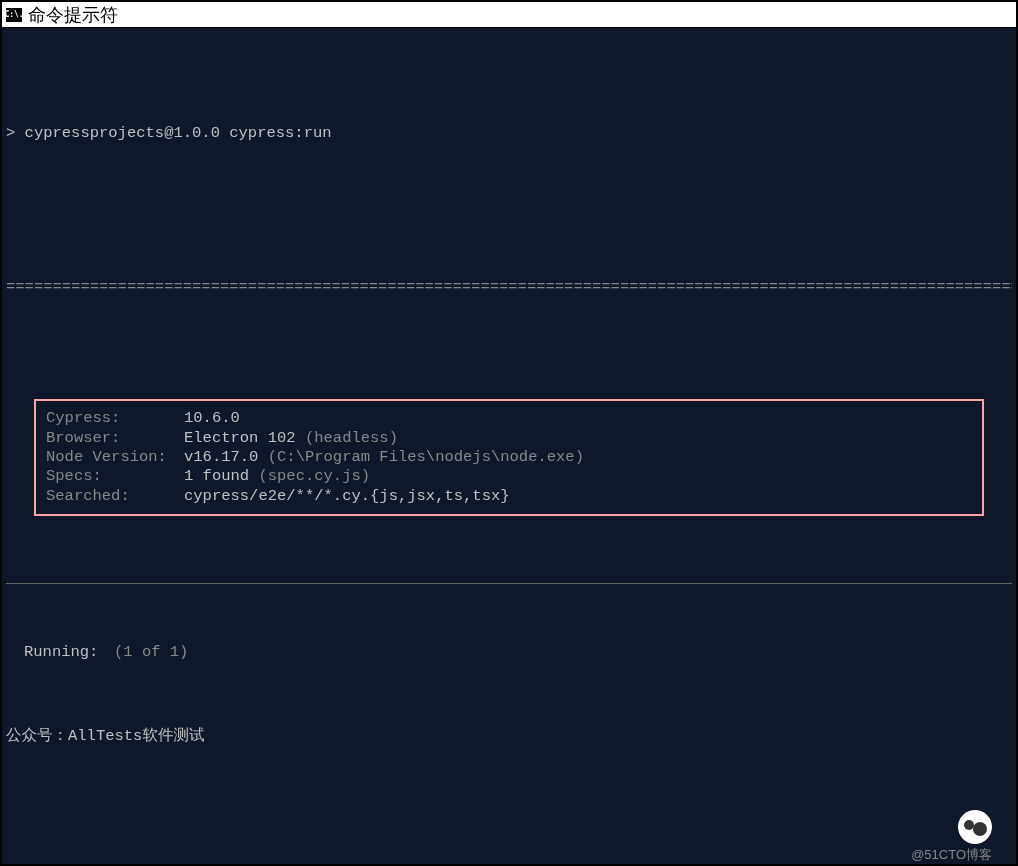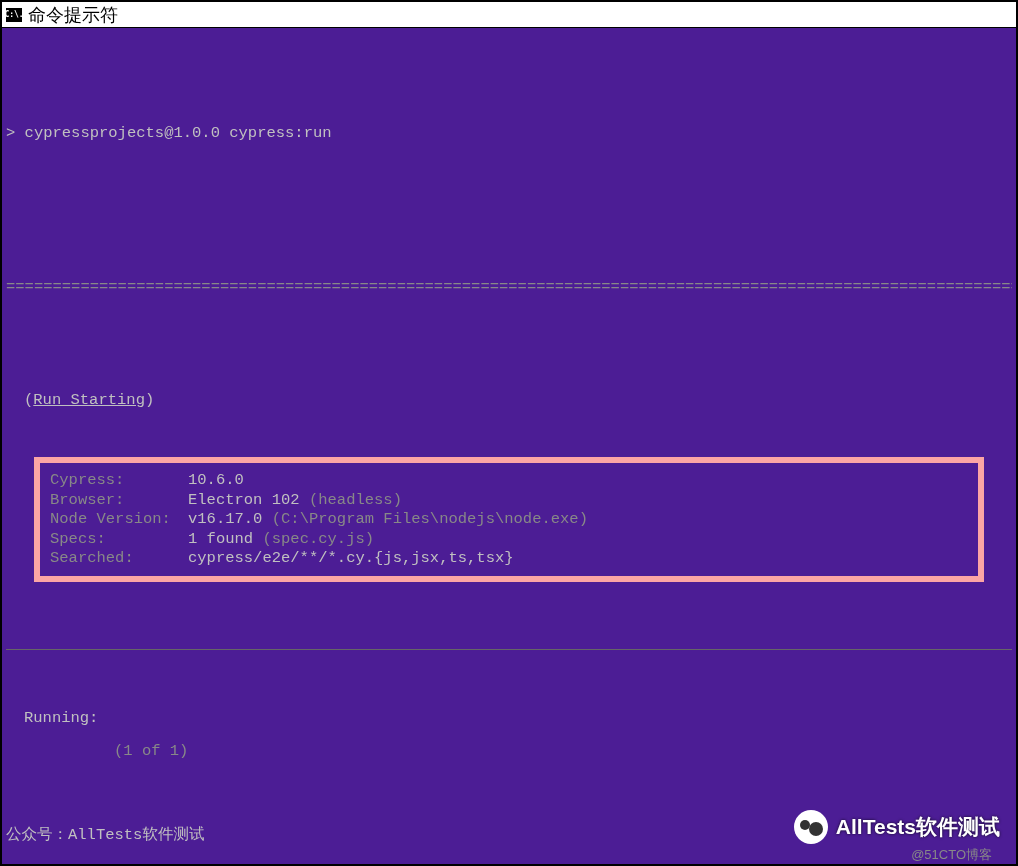"> cypressprojects@1.0.0 cypress:run" .terminal { background: #4c1d95 -> #0f172a }
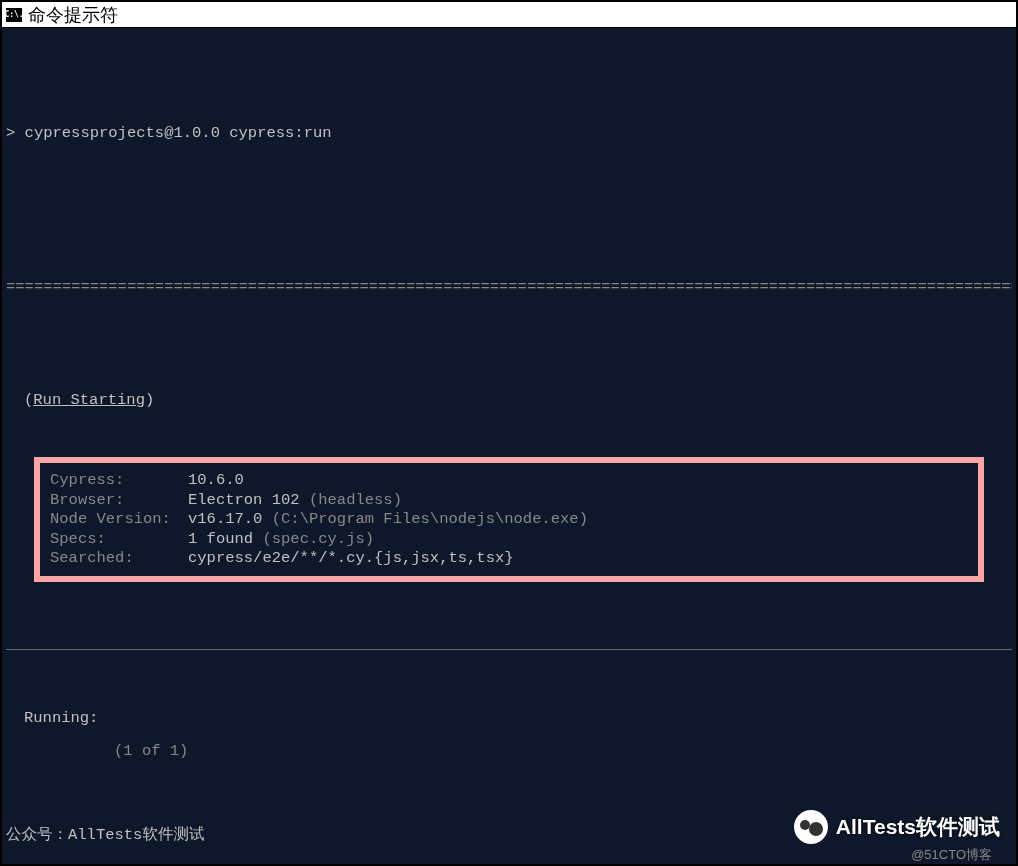"(Run Starting)" div.section-header { html: <div>(<span>Run Starting</span>)</div> -> none }
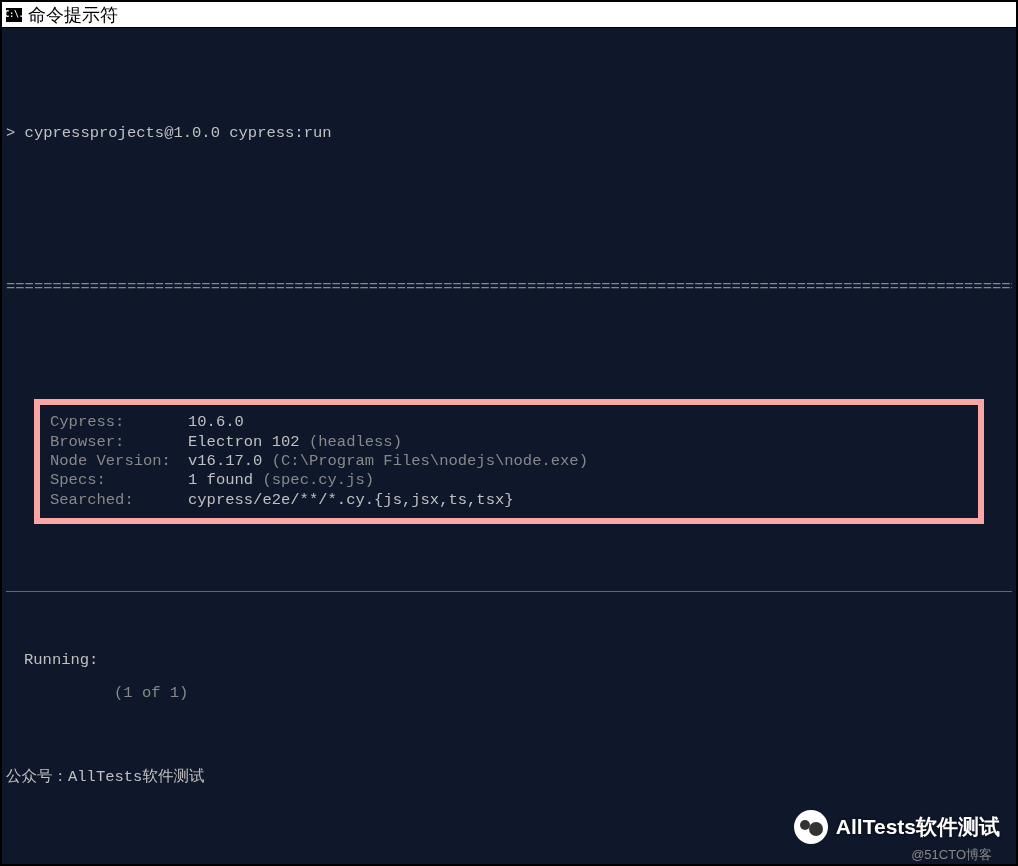"Cypress:" .info-box { border: 6px solid #fca5a5 -> 2px solid #fca5a5 }
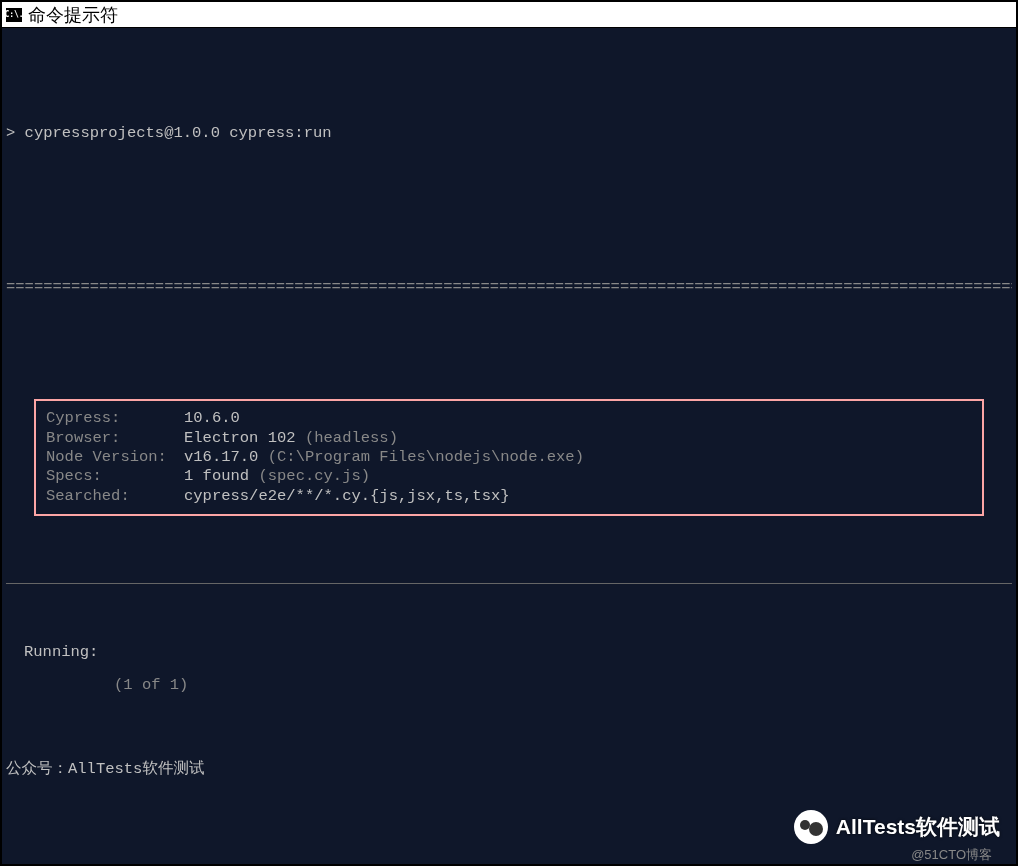"(1 of 1)" .running-count { margin-top: 33px -> none }
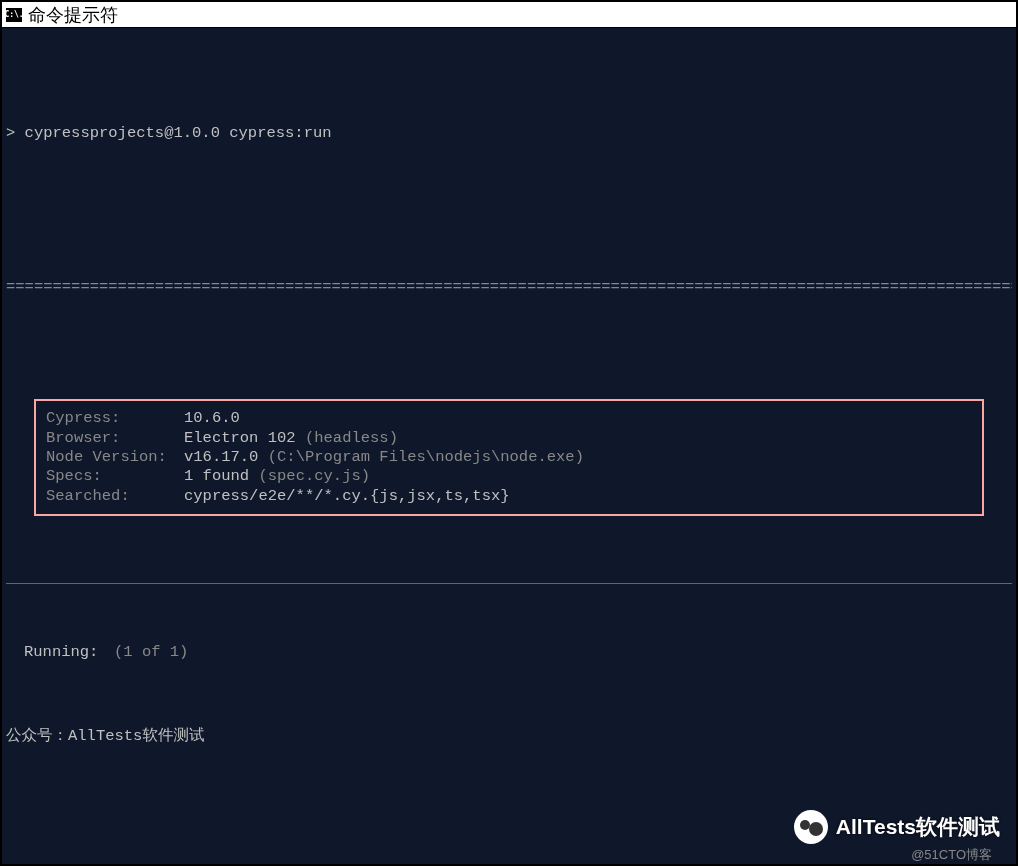"AllTests软件测试" span { html: <span>AllTests软件测试</span> -> none }
